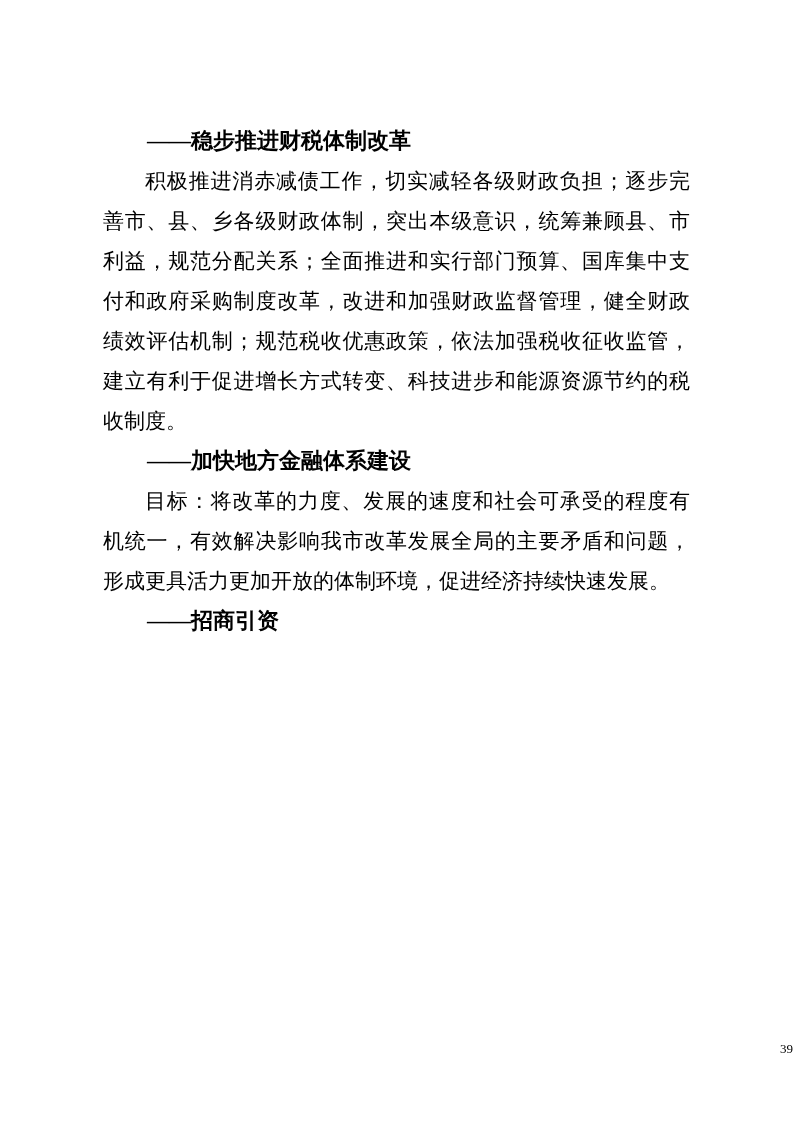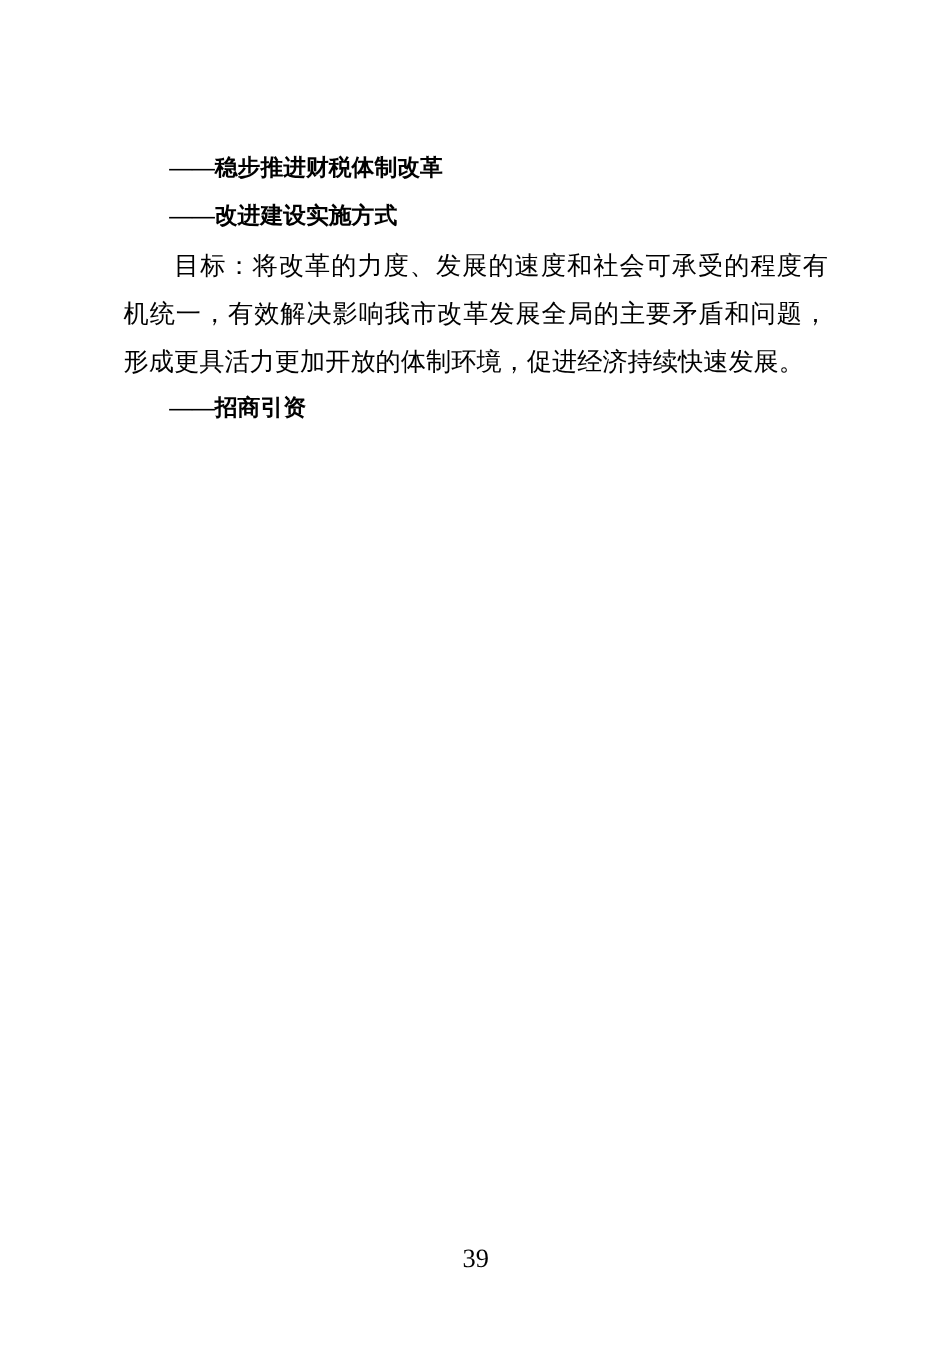"——稳步推进财税体制改革" .heading { font-size: 19px -> 22px }
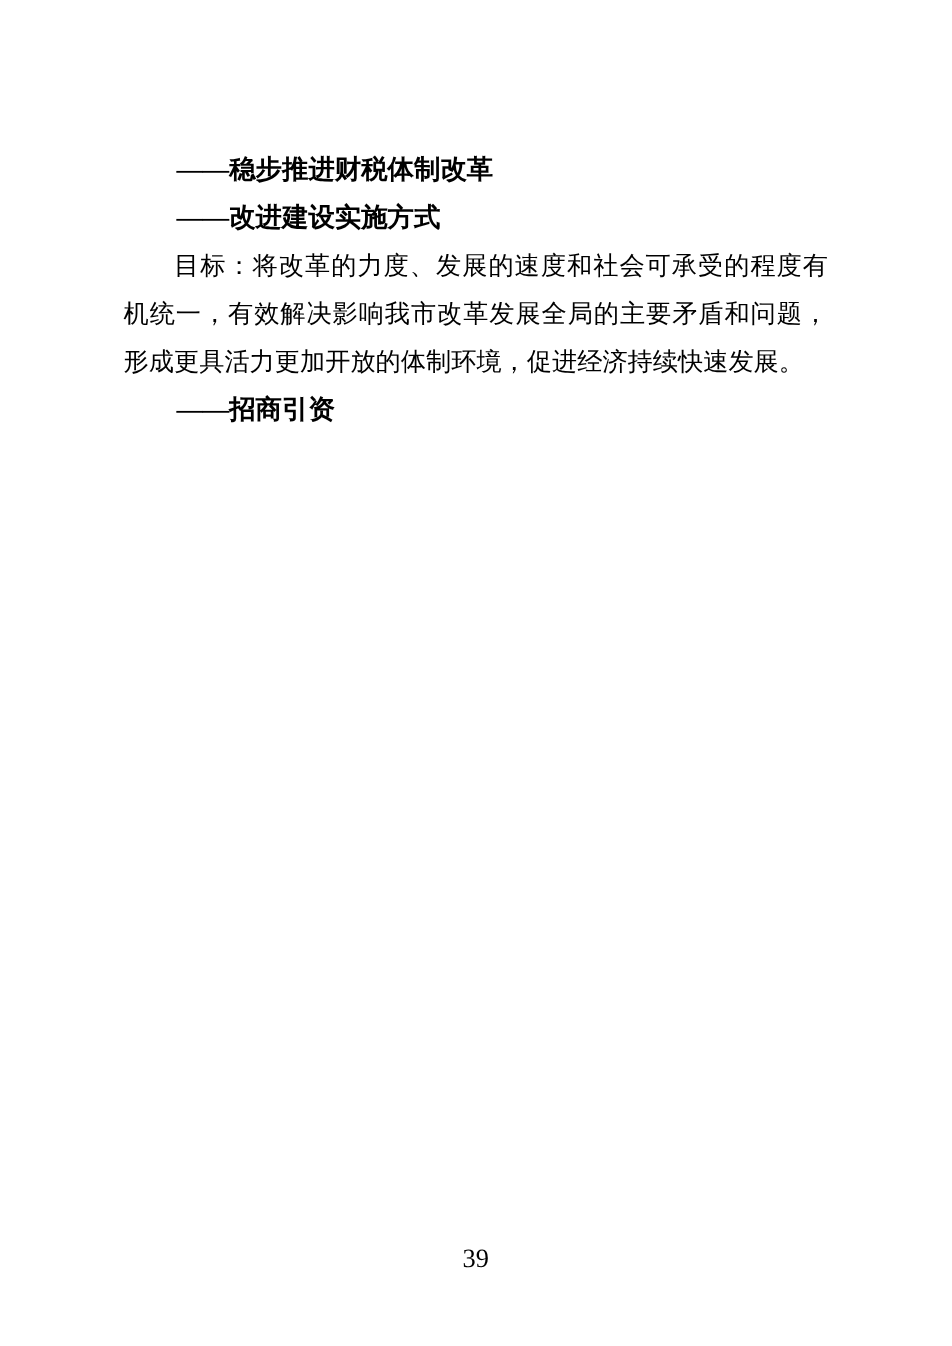"积极推进消赤减债工作，切实减轻各级财政负担；逐步完善市、县、乡各级财政体制，突出" p.para { html: none -> <p>积极推进消赤减债工作，切实减轻各级财政负担；逐步完善市、县、乡各级财政体制，突出本级意识，统筹兼顾县、市利益，规范分配关系；全面推进和实行部门预算、国库集中支付和政府采购制度改革，改进和加强财政监督管理，健全财政绩效评估机制；规范税收优惠政策，依法加强税收征收监管，建立有利于促进增长方式转变、科技进步和能源资源节约的税收制度。</p> }
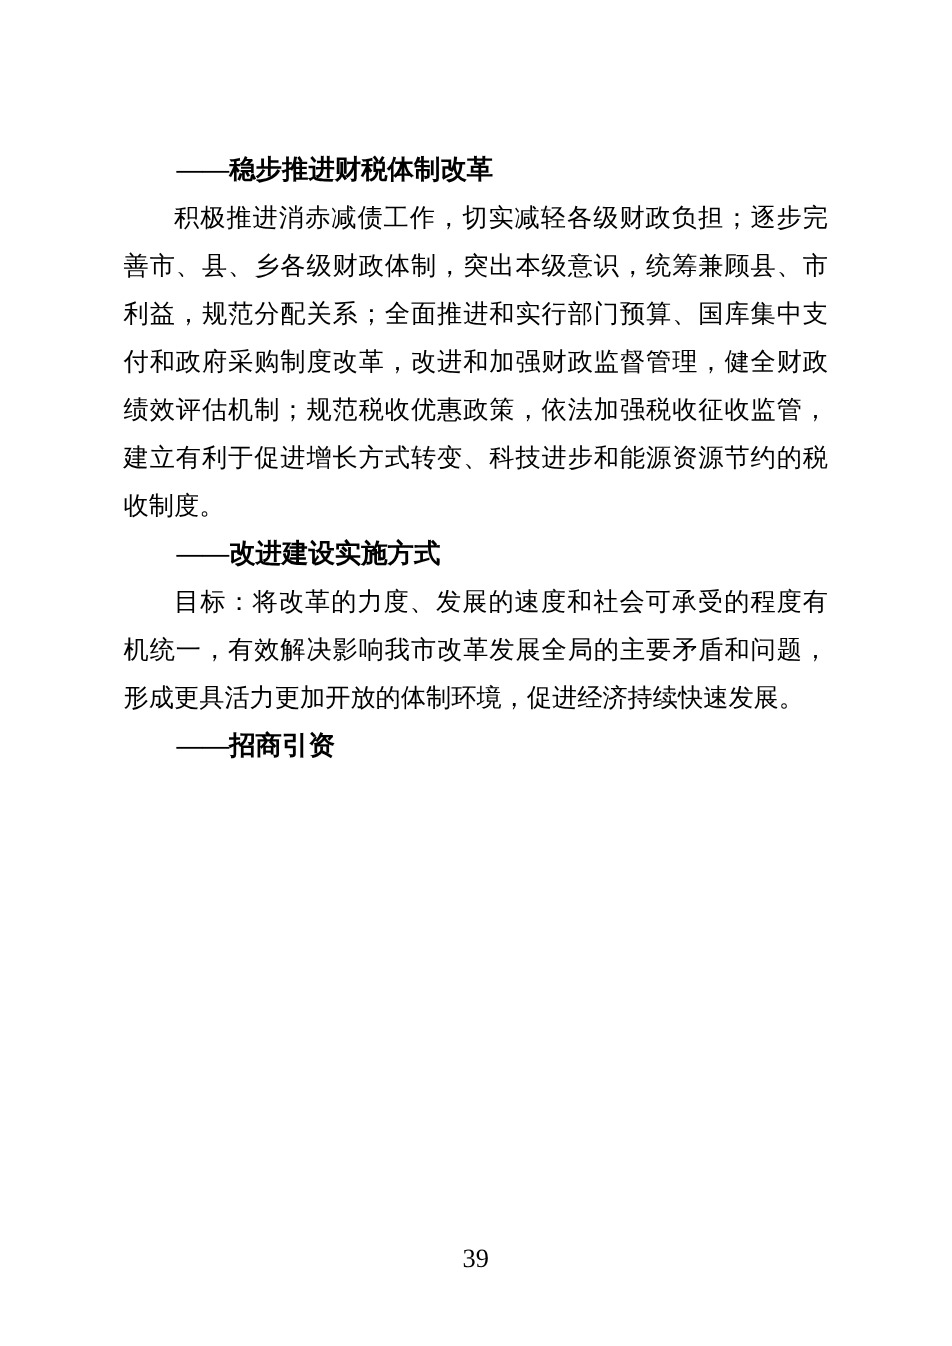"——改进建设实施方式" h2.heading { text: 改进建设实施方式 -> 加快地方金融体系建设 }
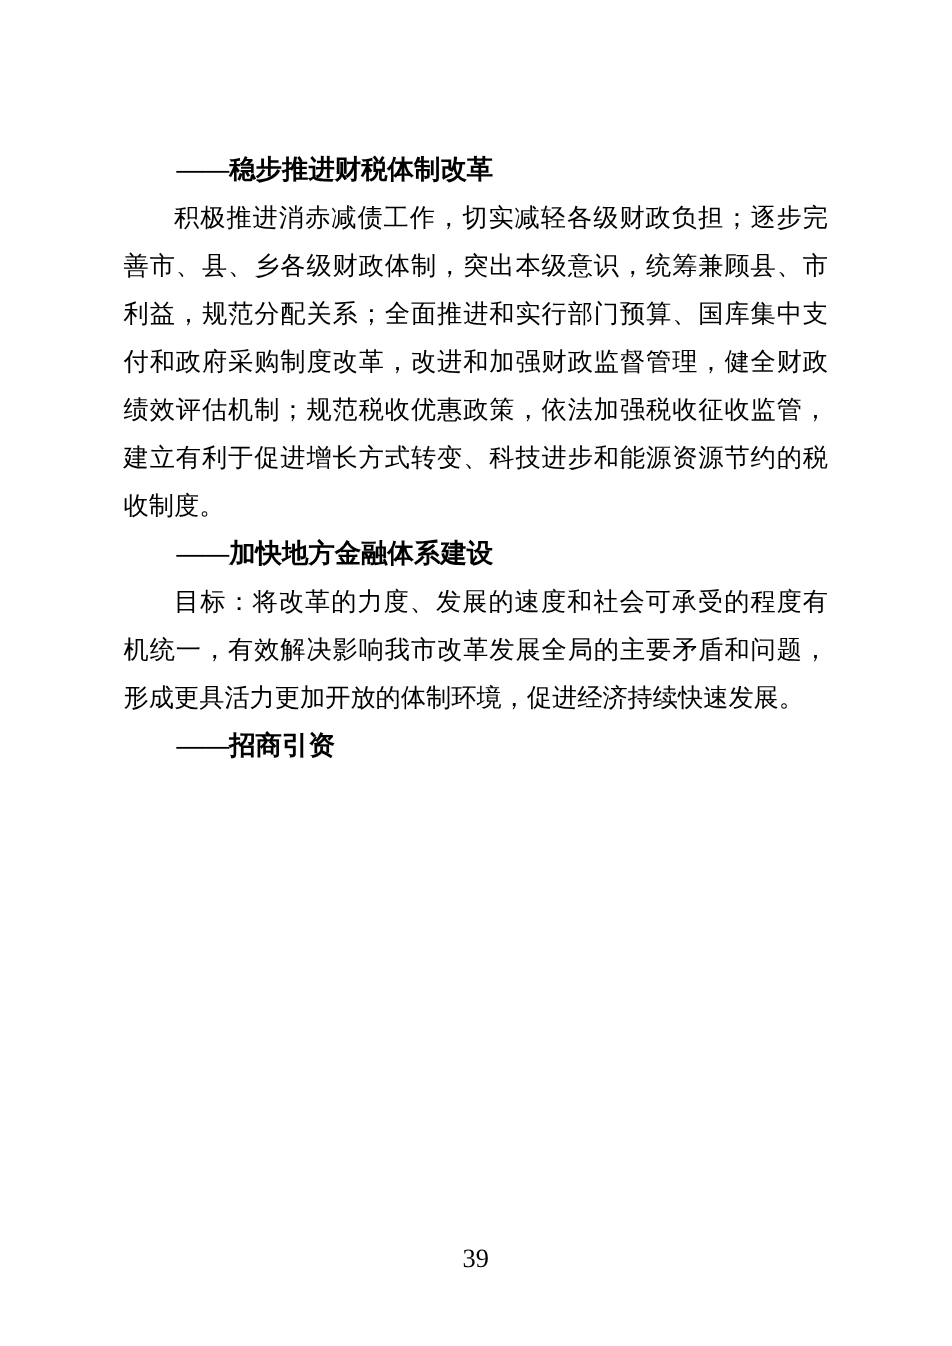"39" .page-number { font-size: 22px -> 13px; text-align: center -> right }
